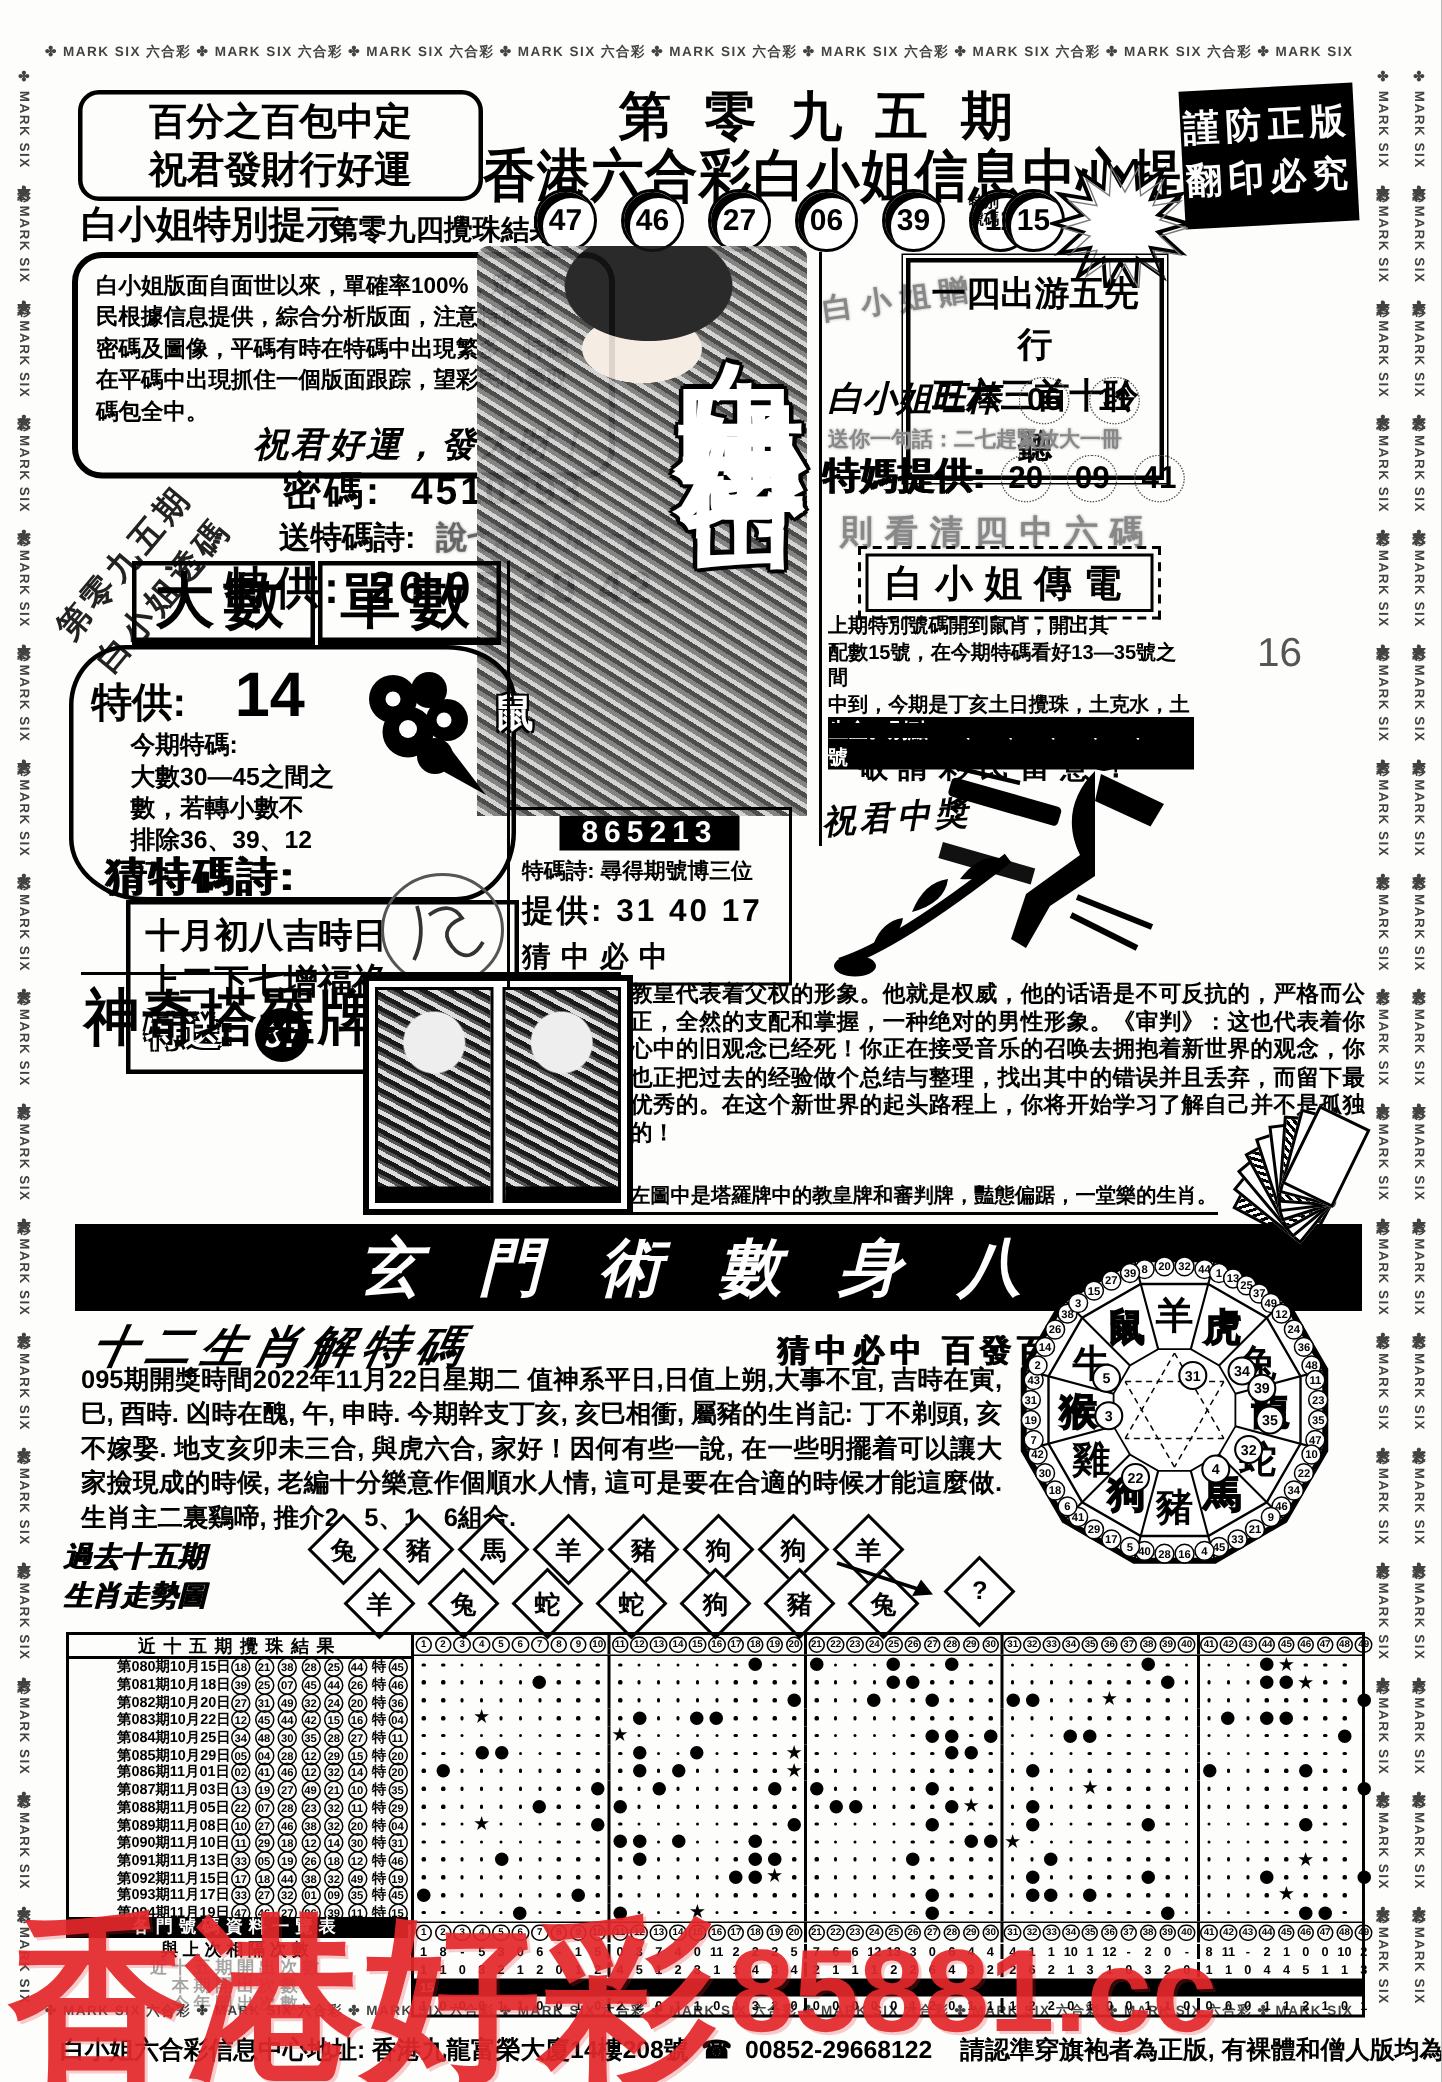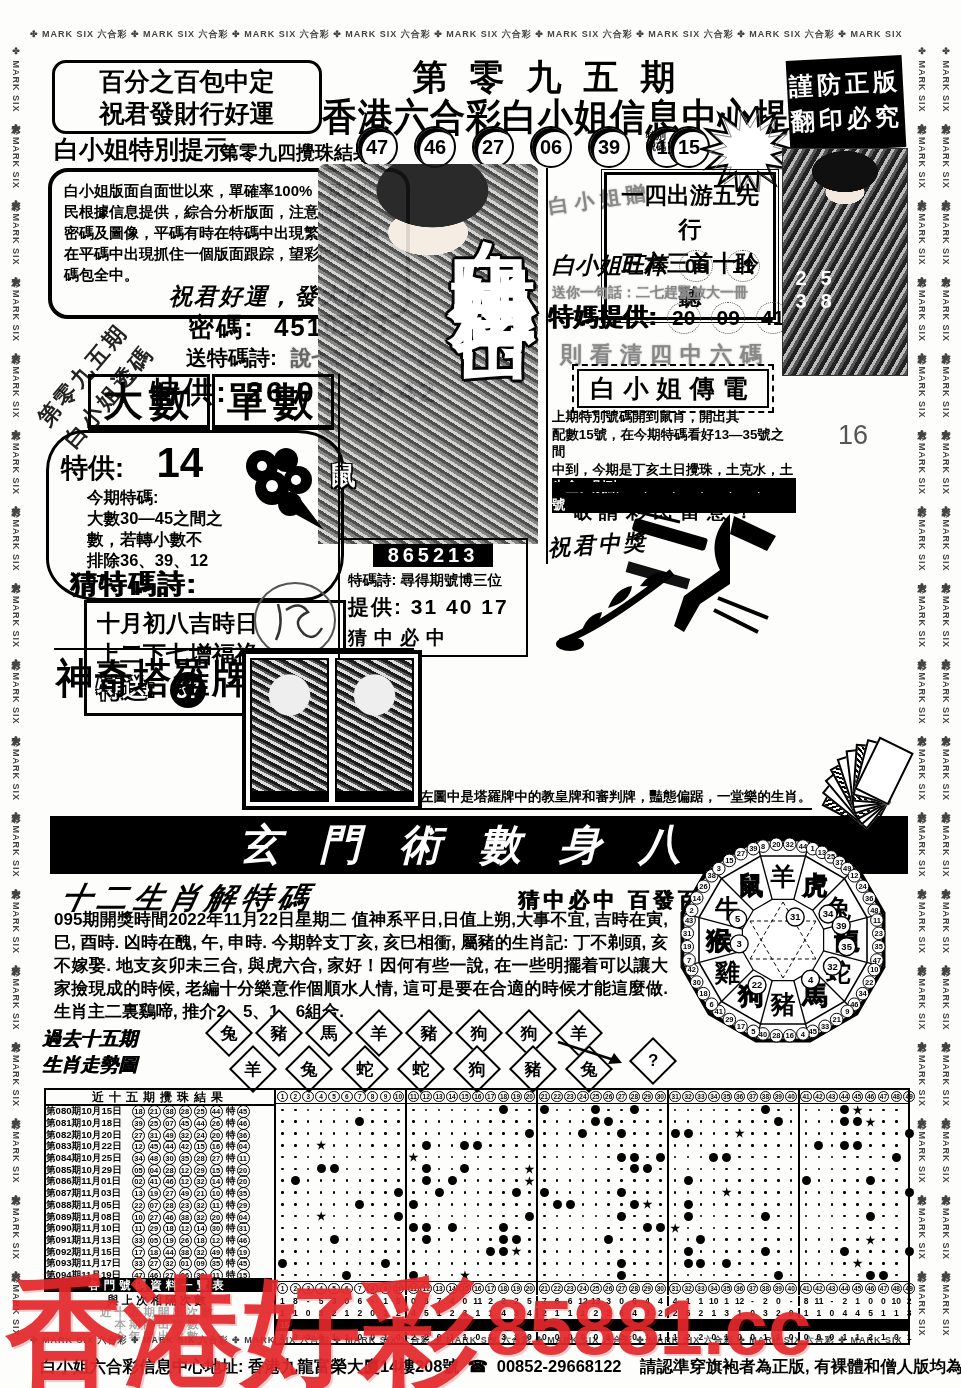"25 38" div.abs { html: <div> <span>25 38</span> </div> -> none }
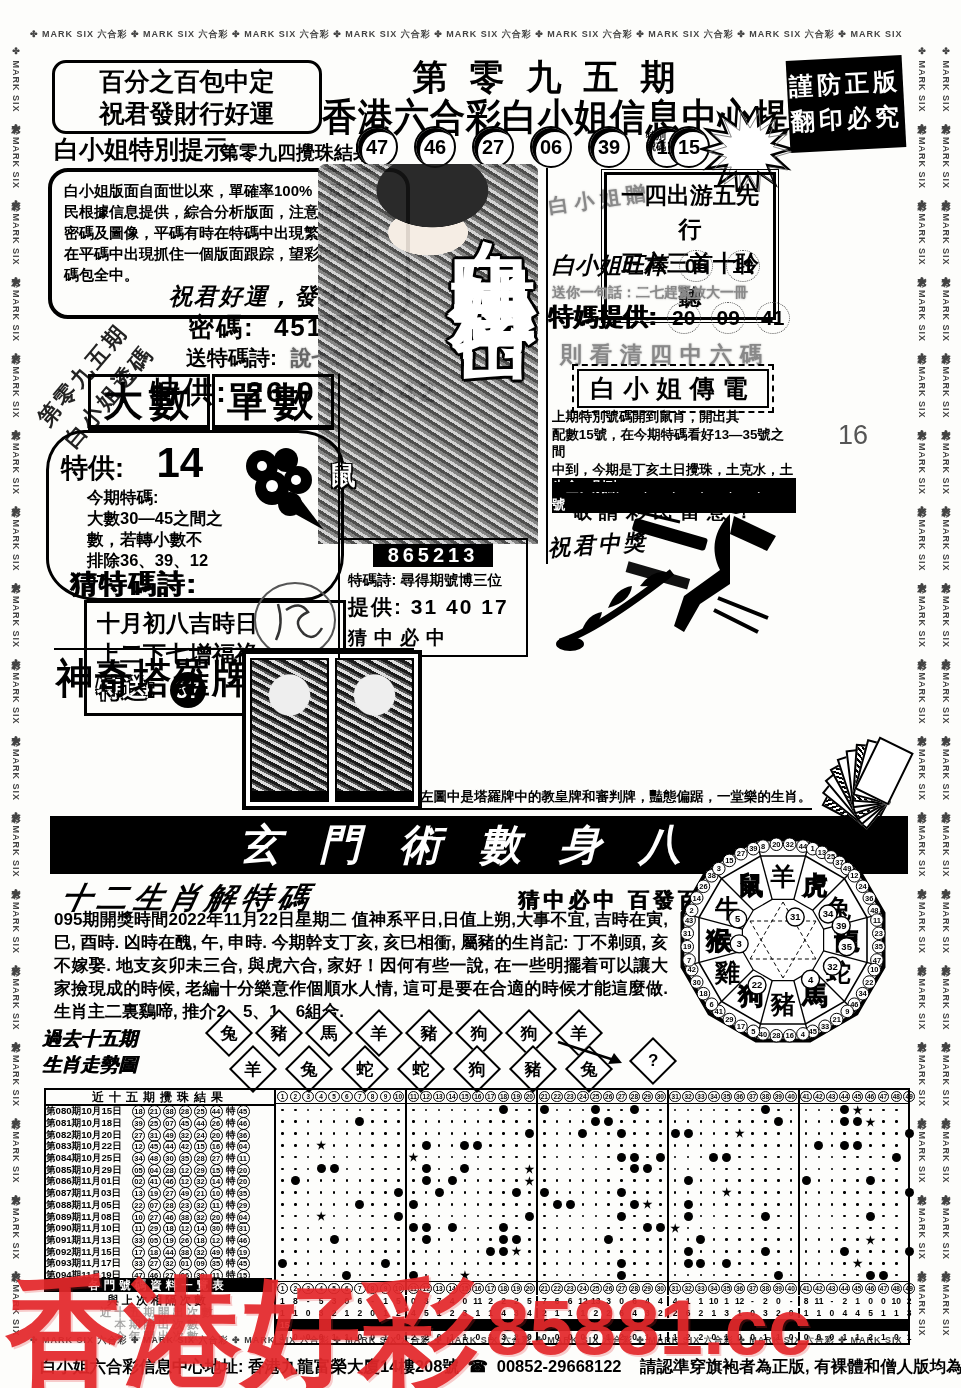"教皇代表着父权的形象。他就是权威，他的话语是不可反抗的，严格而公正，全然的支配和" div.abs { html: none -> <div>教皇代表着父权的形象。他就是权威，他的话语是不可反抗的，严格而公正，全然的支配和掌握，一种绝对的男性形象。《审判》：这也代表着你心中的旧观念已经死！你正在接受音乐的召唤去拥抱着新世界的观念，你也正把过去的经验做个总结与整理，找出其中的错误并且丢弃，而留下最优秀的。在这个新世界的起头路程上，你将开始学习了解自己并不是孤独的！</div> }
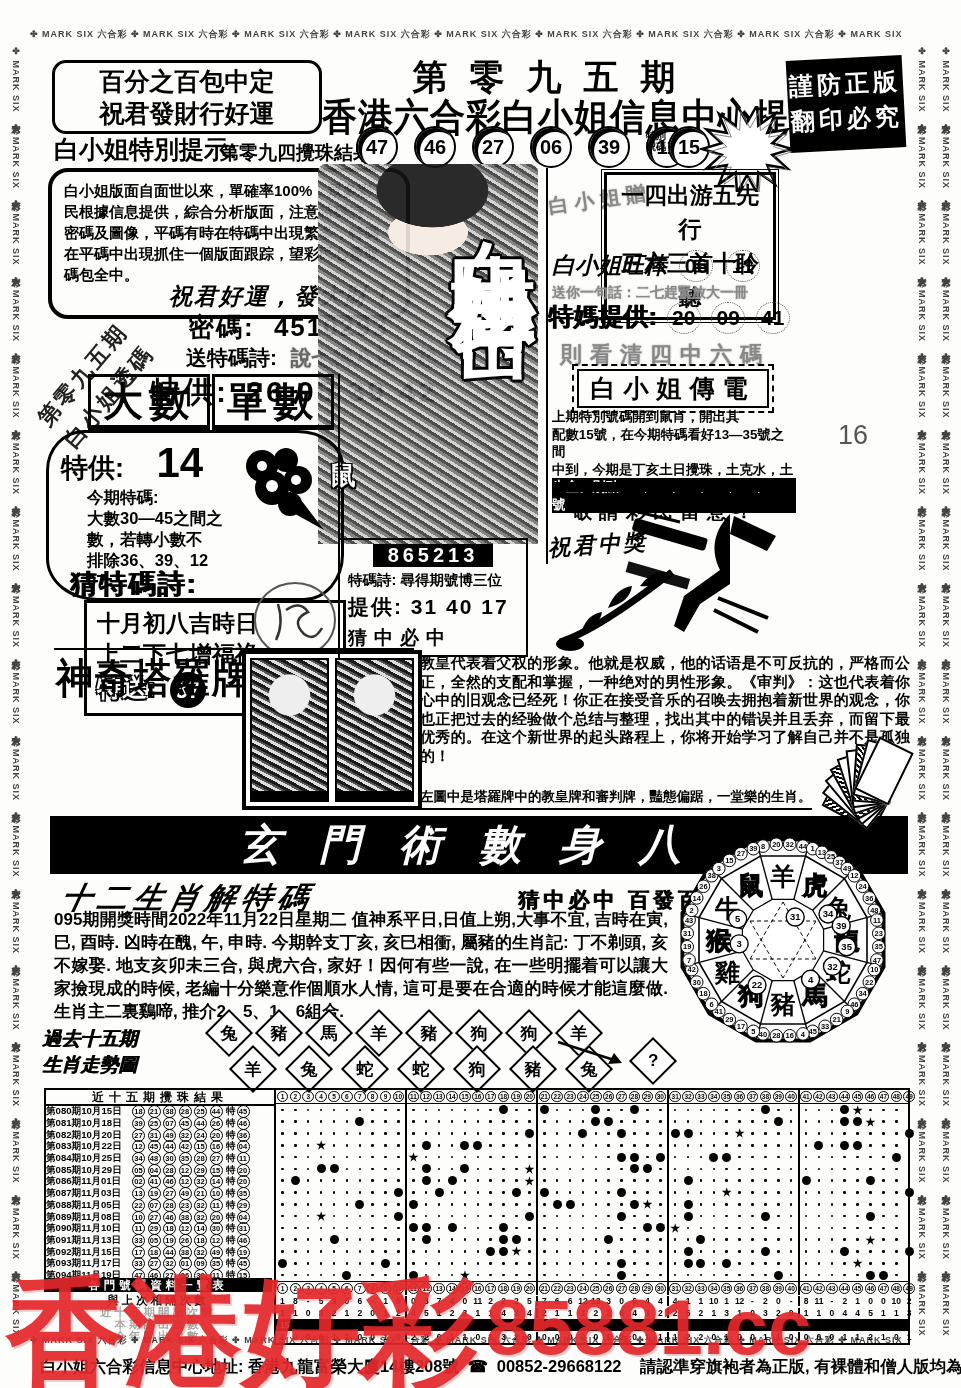"第080期10月15日" .rper { margin-left: none -> 32px }
